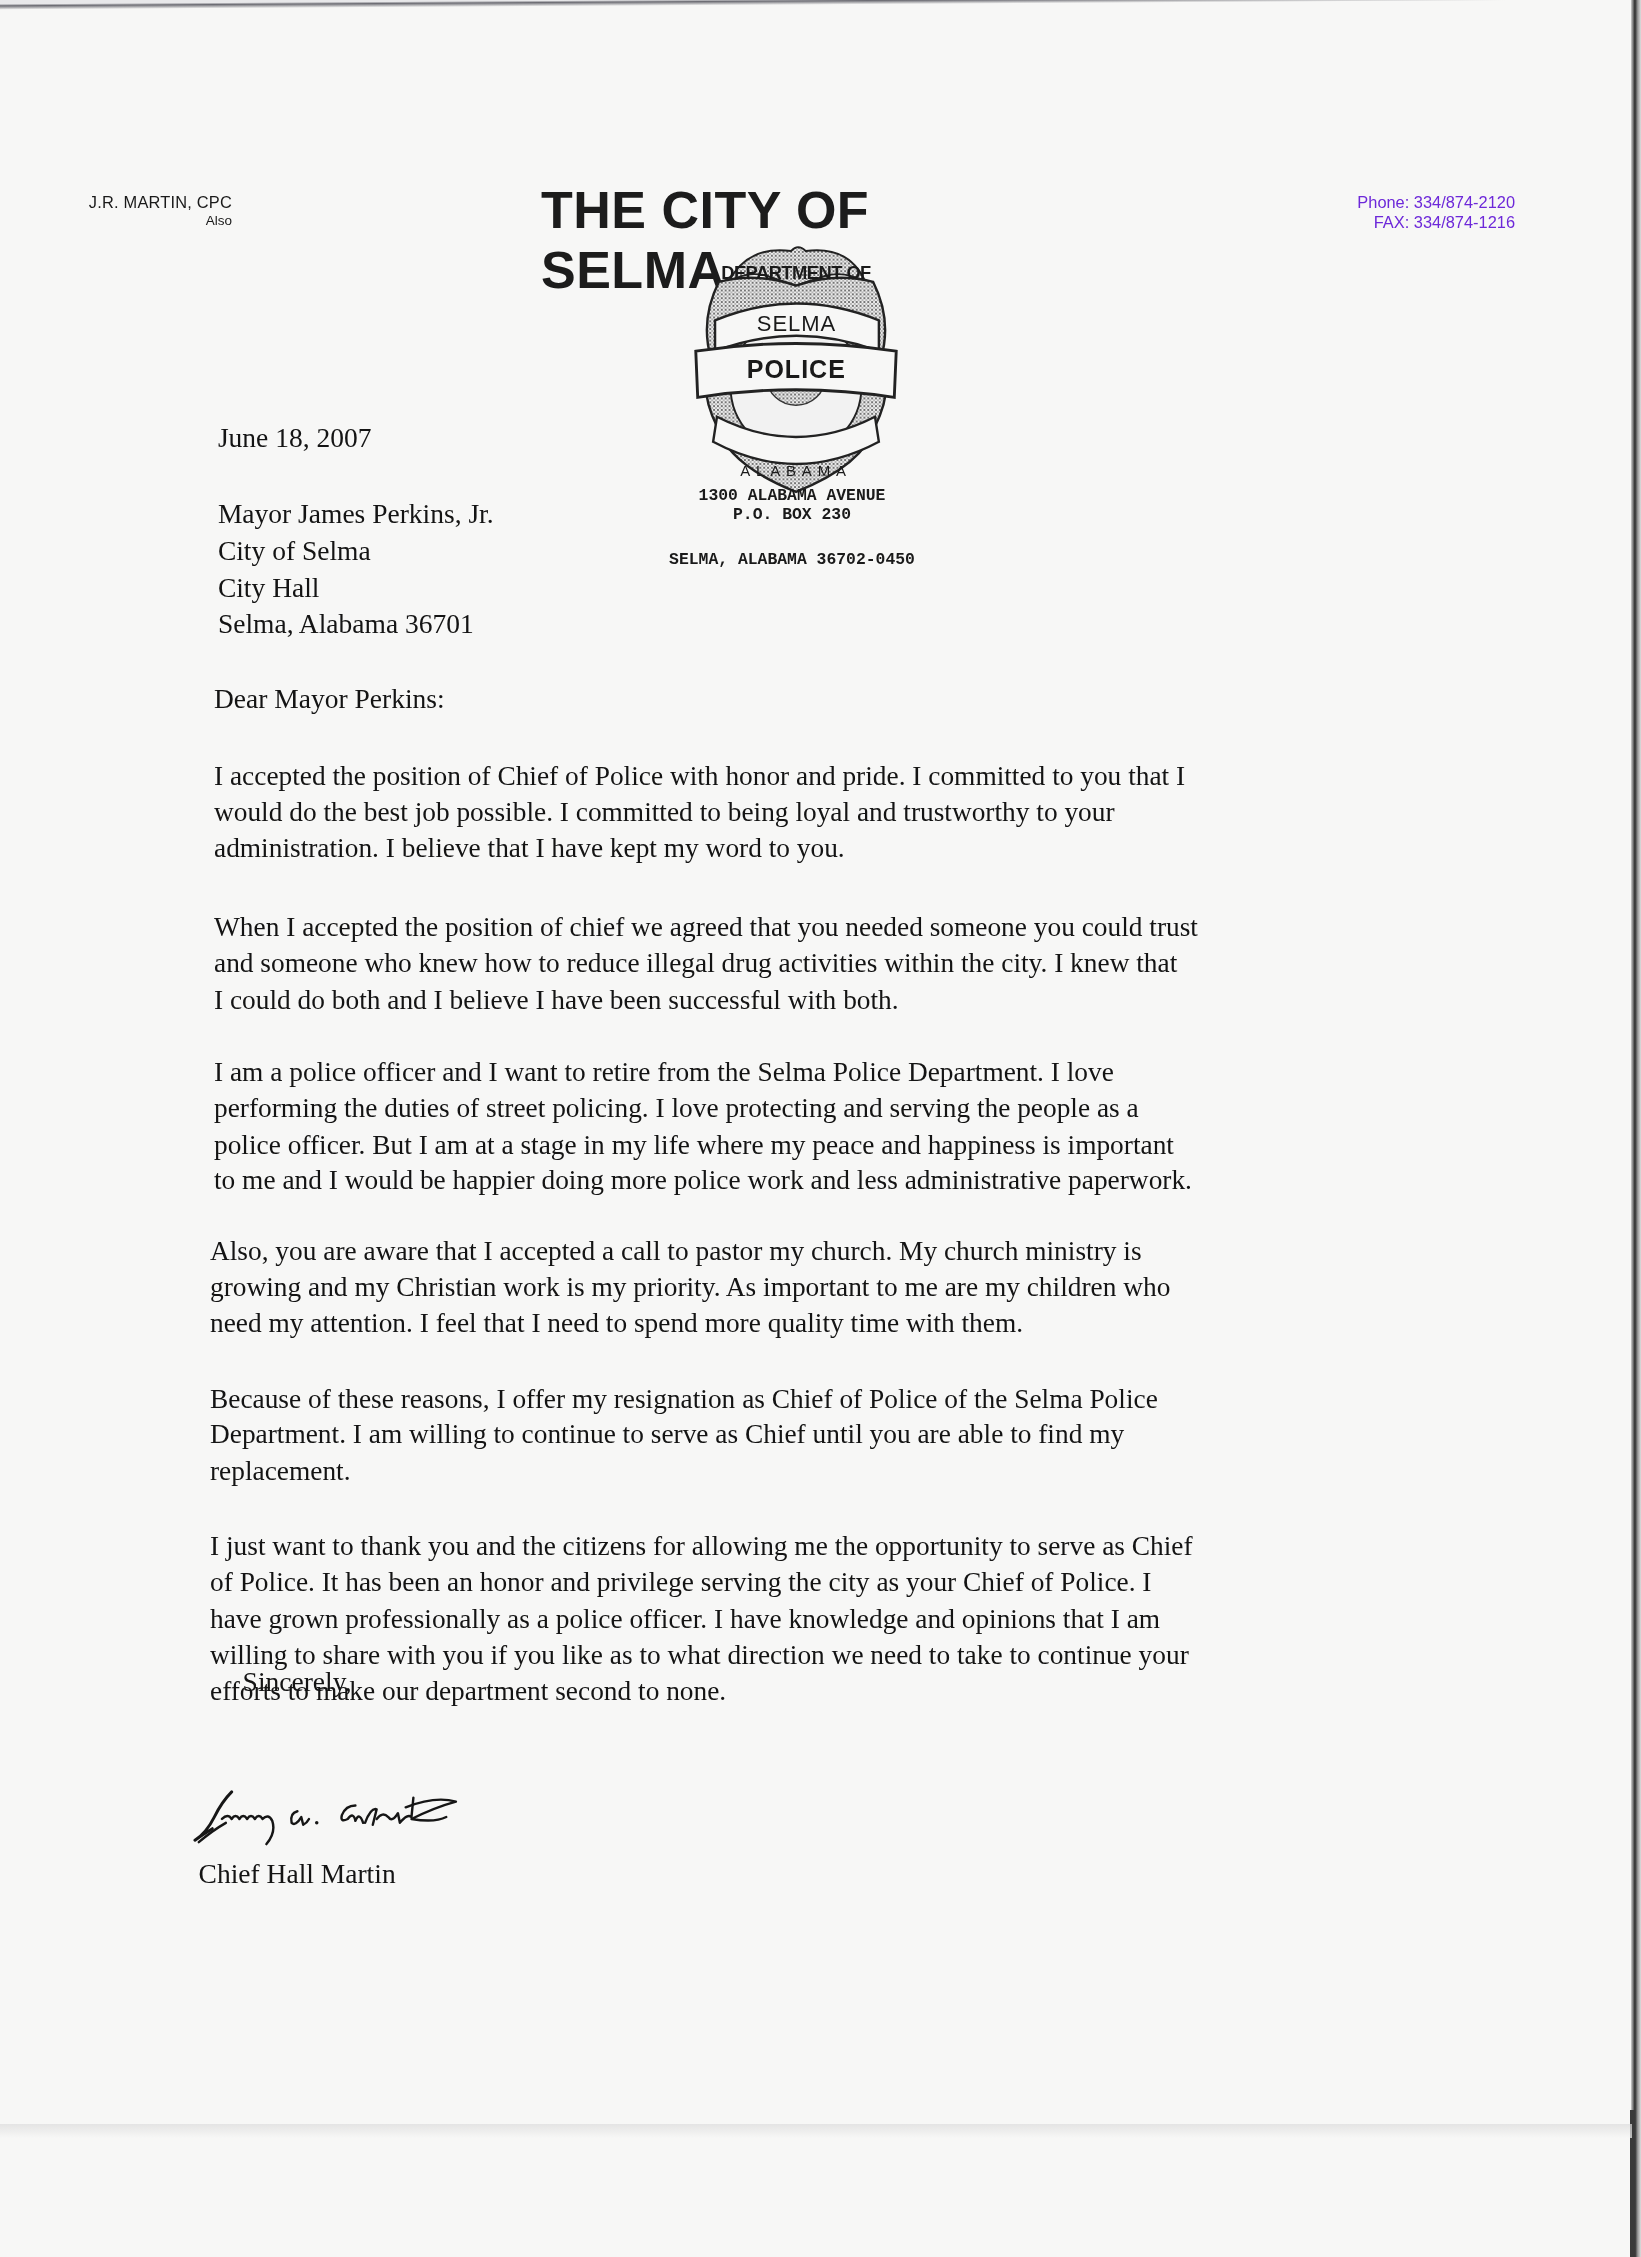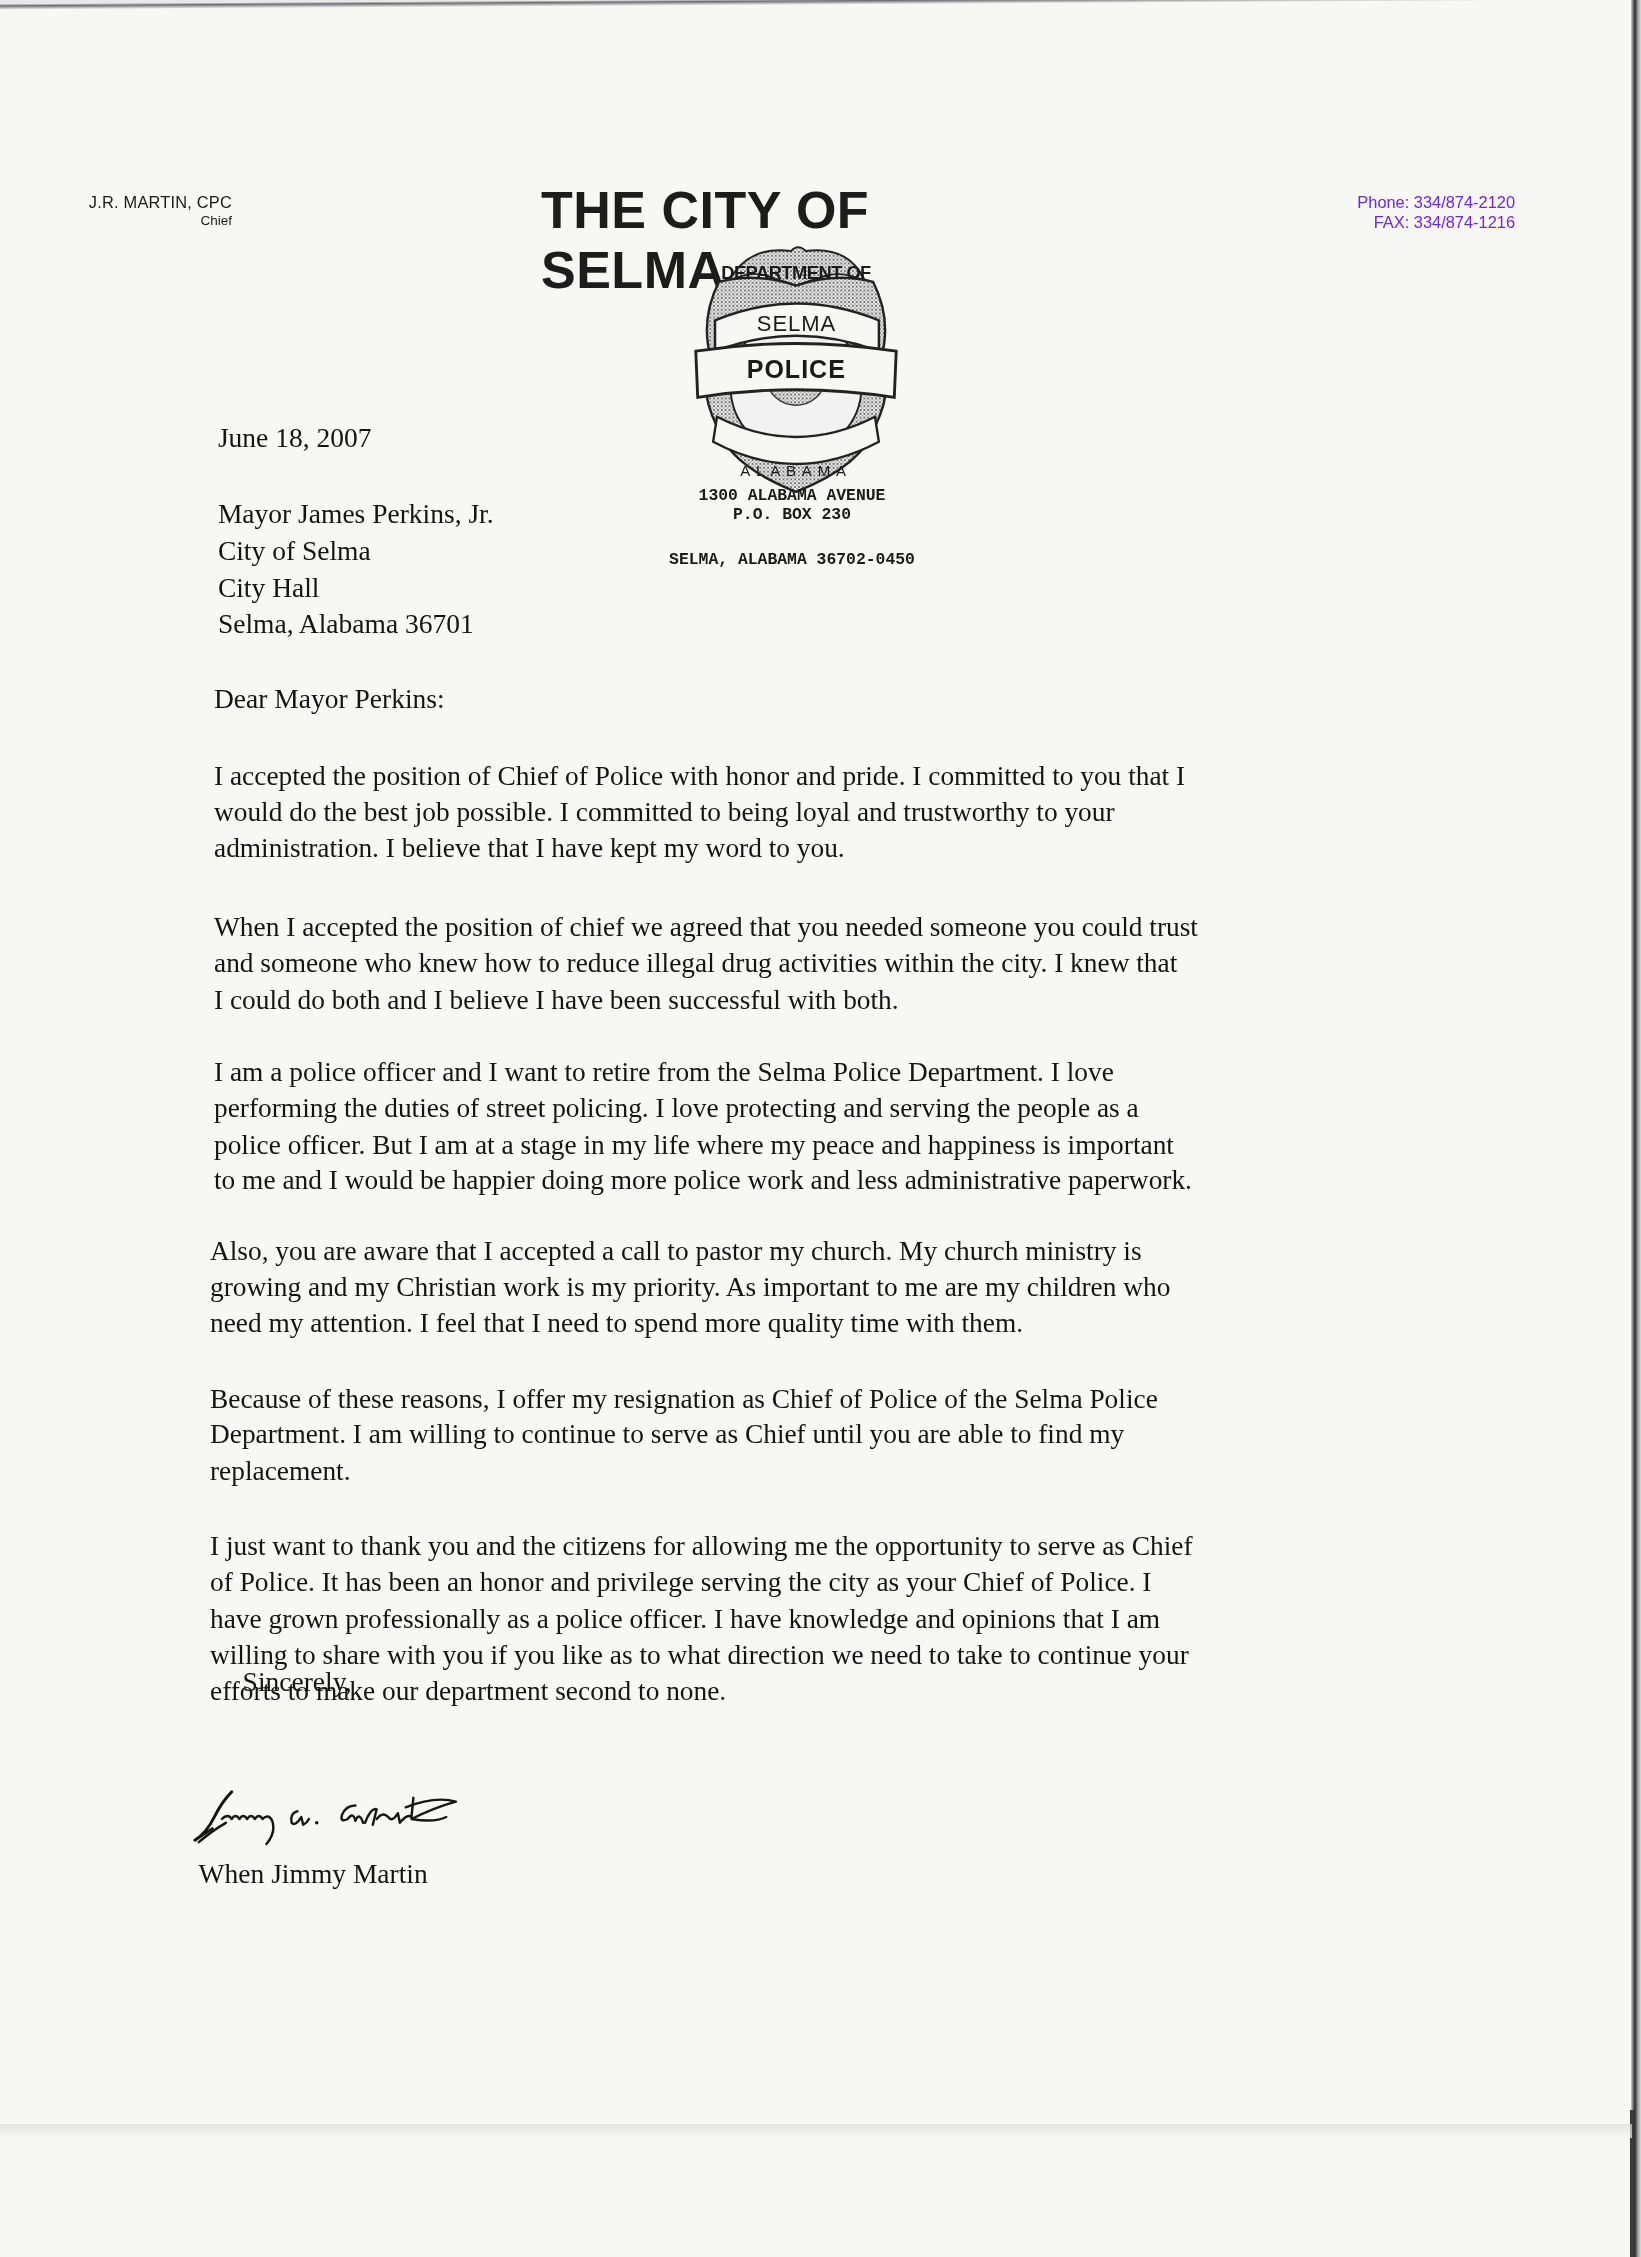"Chief" div.role { text: Chief -> Also }
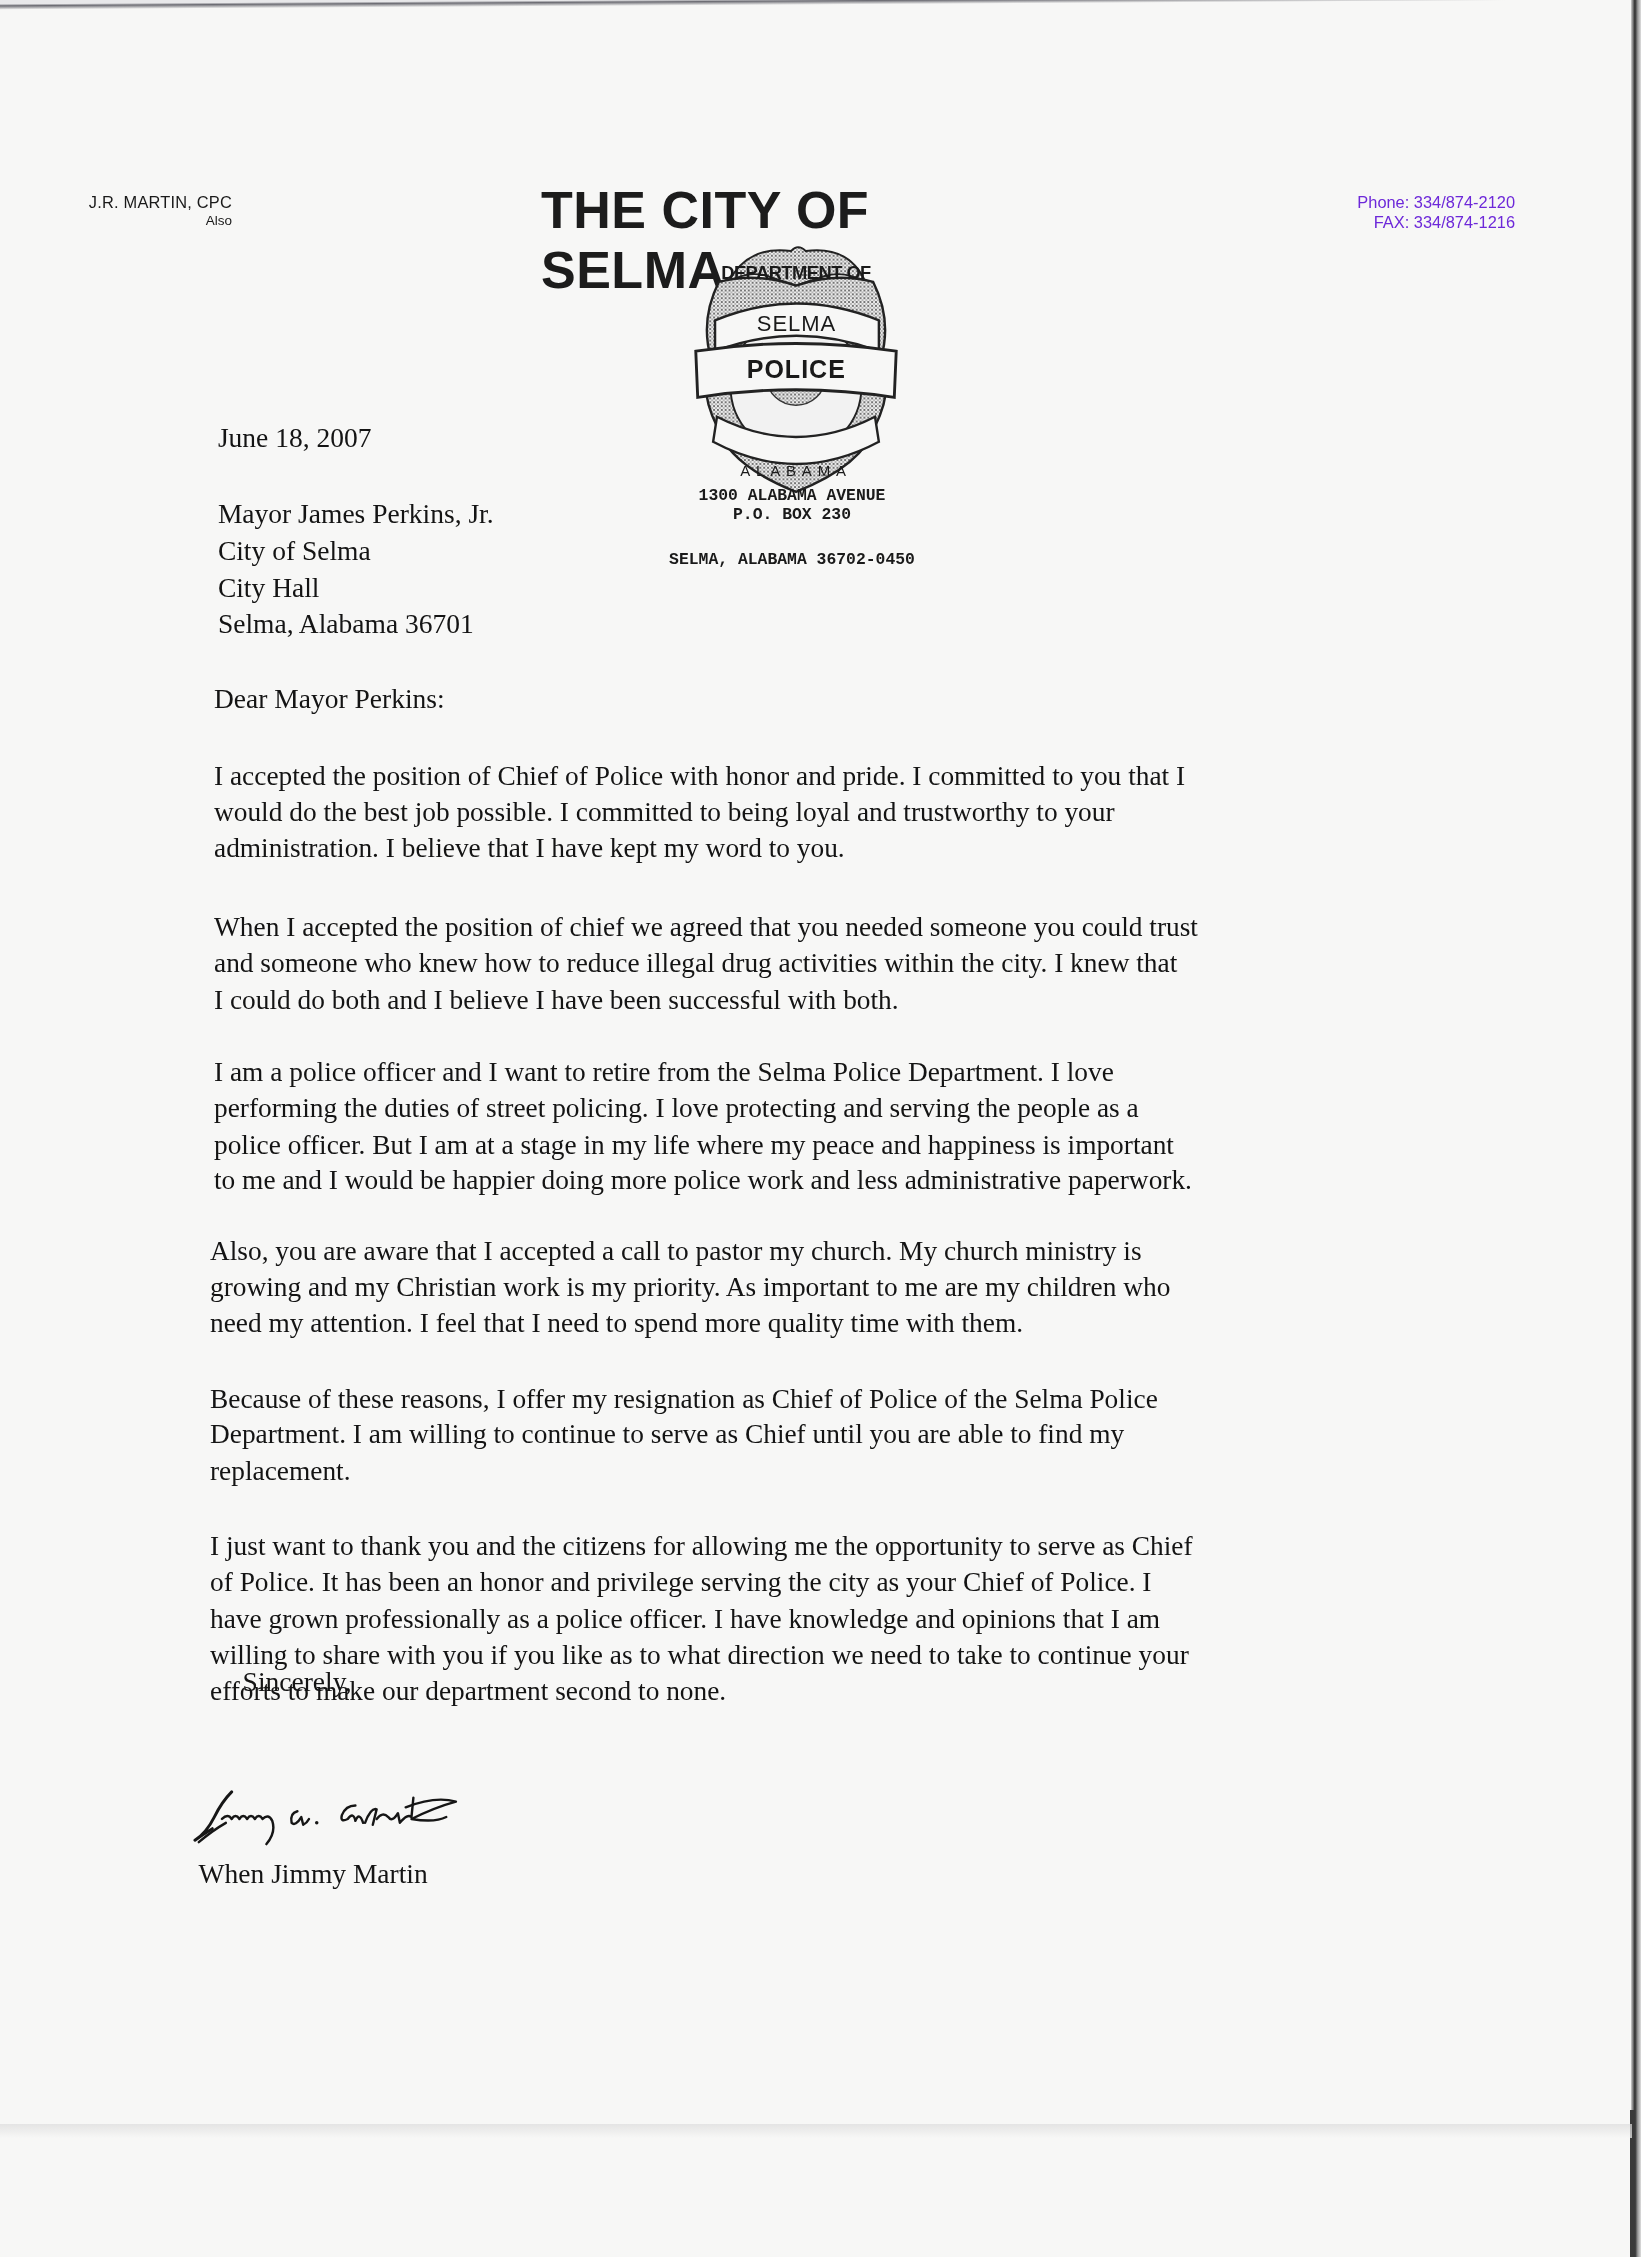"When Jimmy Martin" div.line { text: When Jimmy -> Chief Hall }
